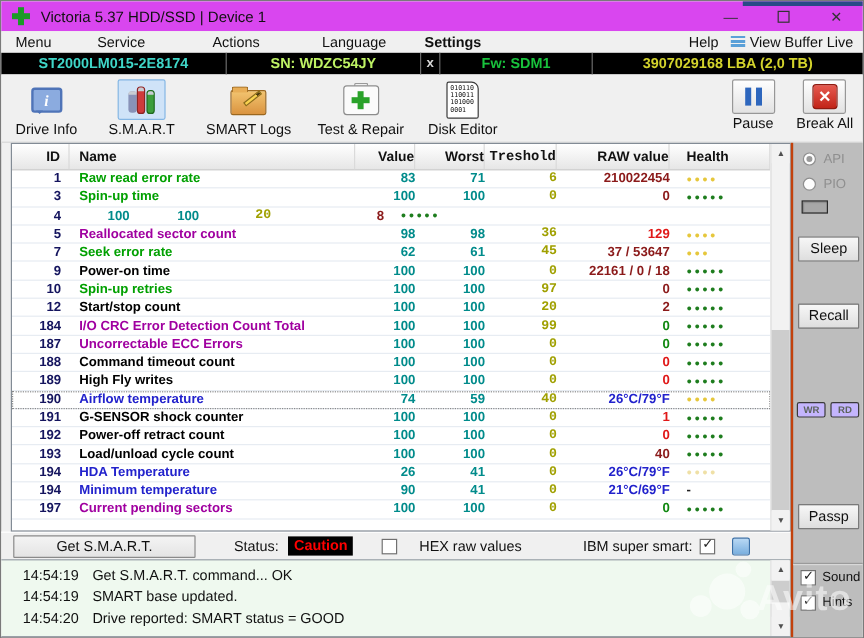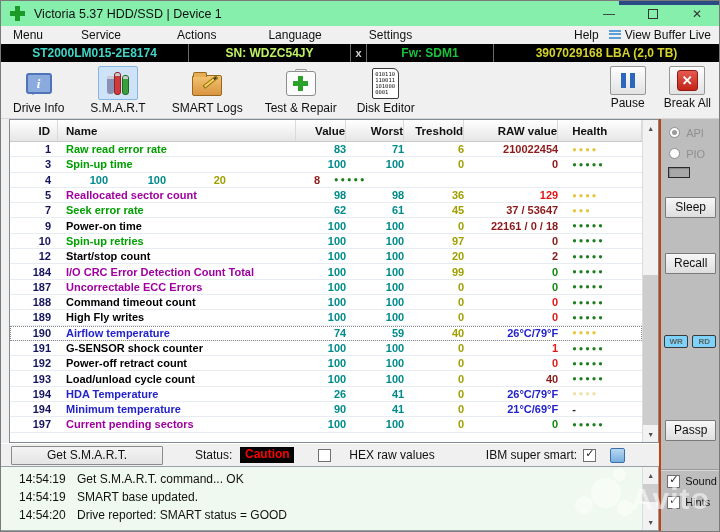"Victoria 5.37 HDD/SSD | Device" .titlebar { background: #86efac -> #d946ef }
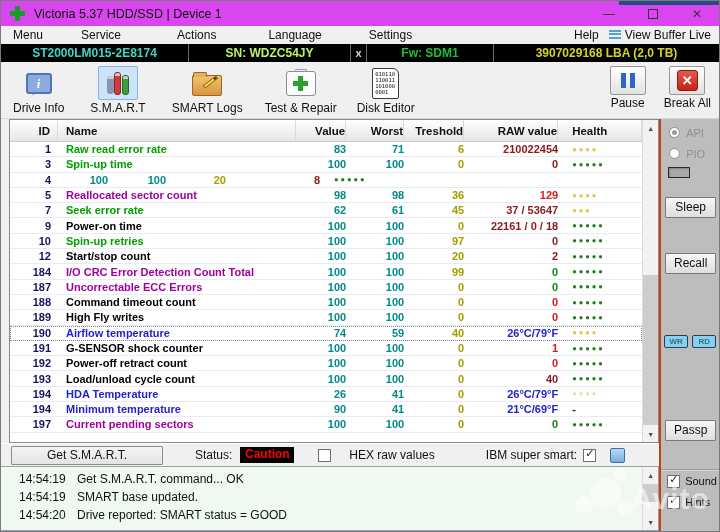"Settings" .mi-4 { font-weight: none -> bold; margin-left: 35px -> 20px }
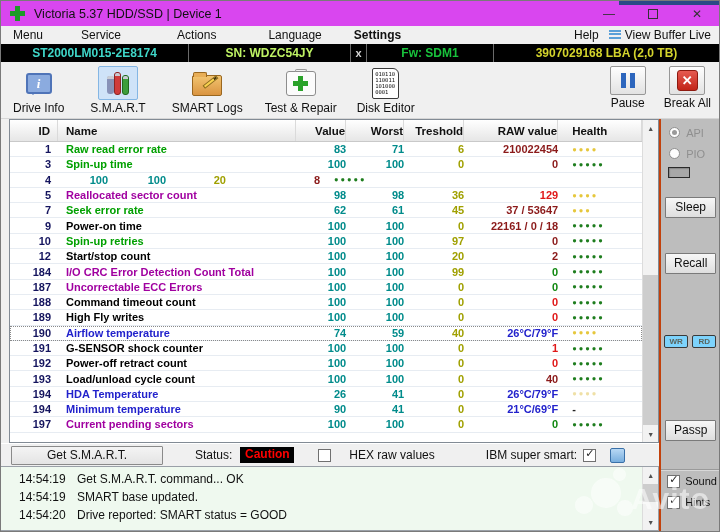"Treshold" .c-tresh { font-family: none -> Liberation Mono, monospace }
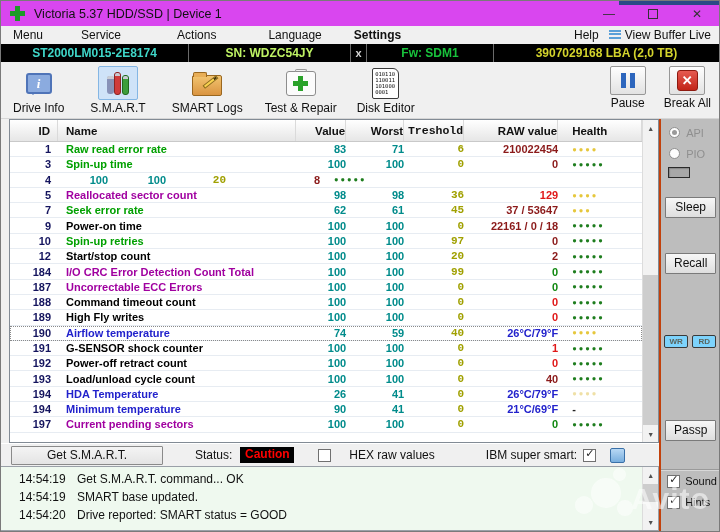"WR" .mini-btn { background: #7dd3fc -> #c4b5fd }
